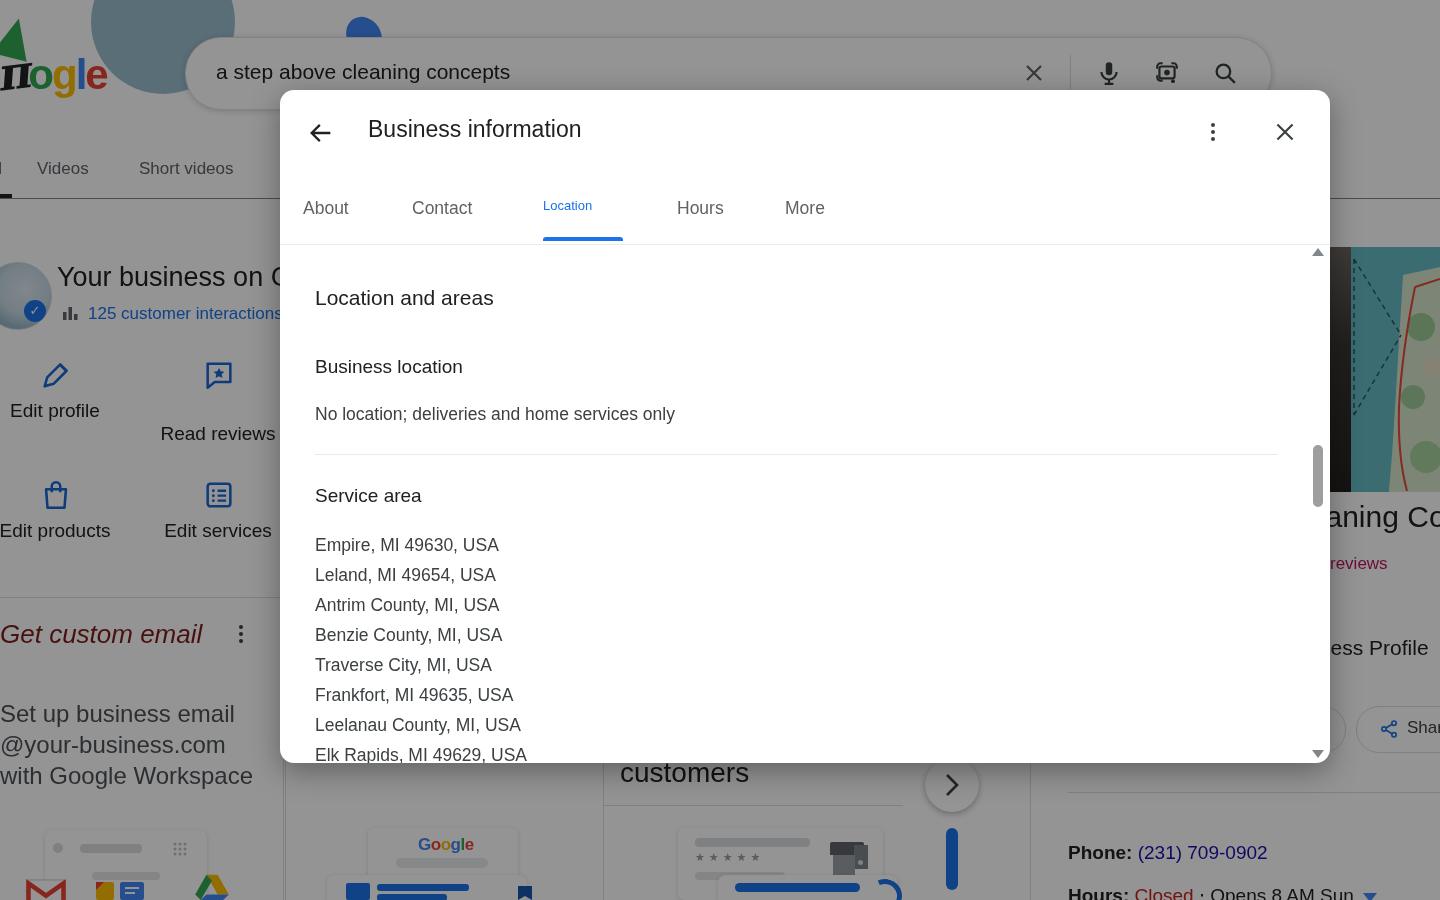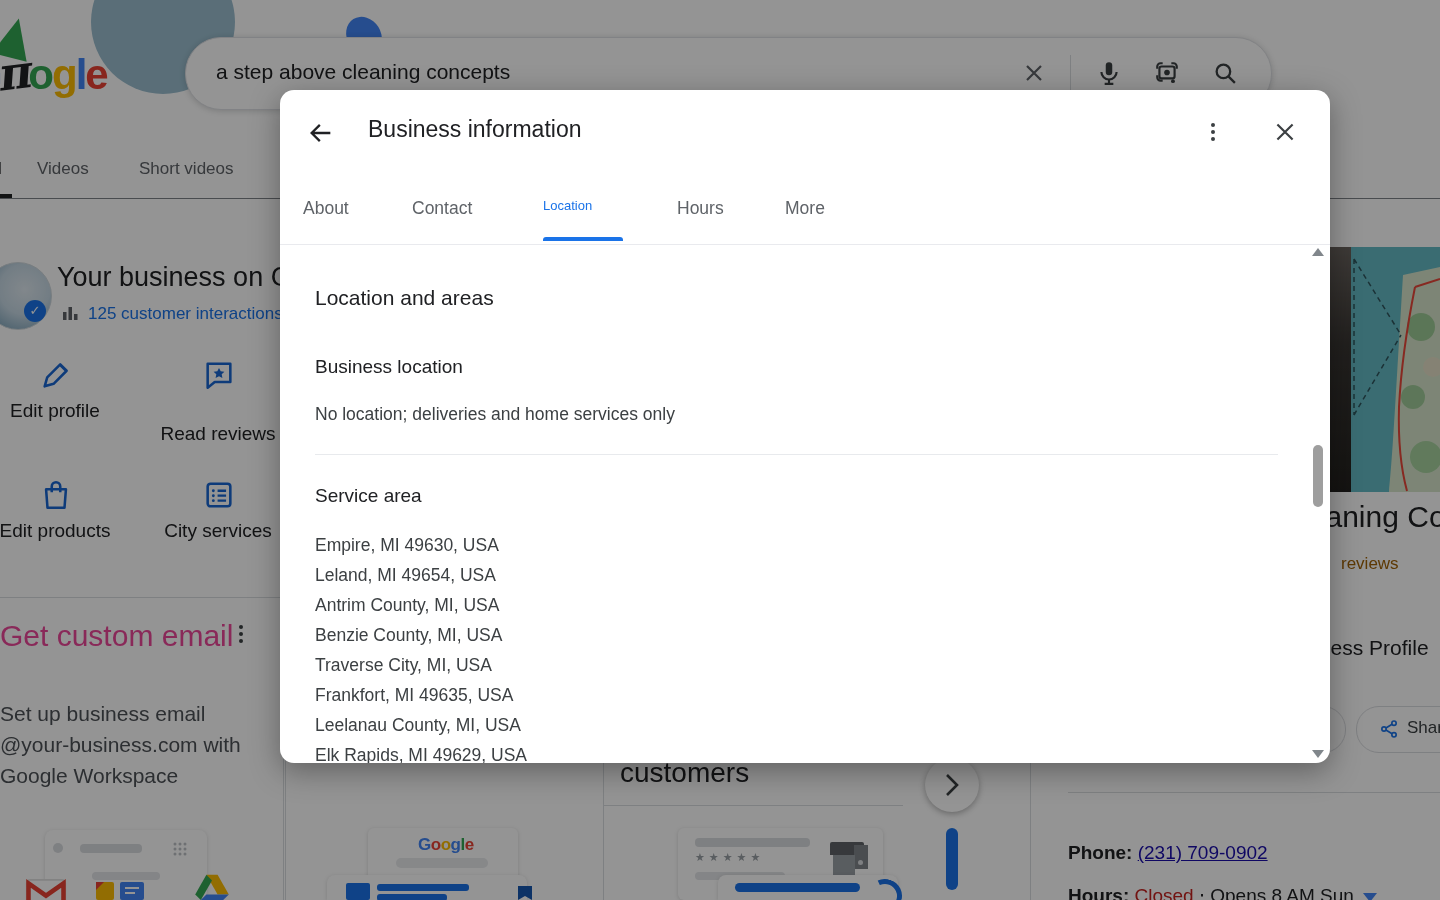"City services" span.abs { text: City -> Edit }
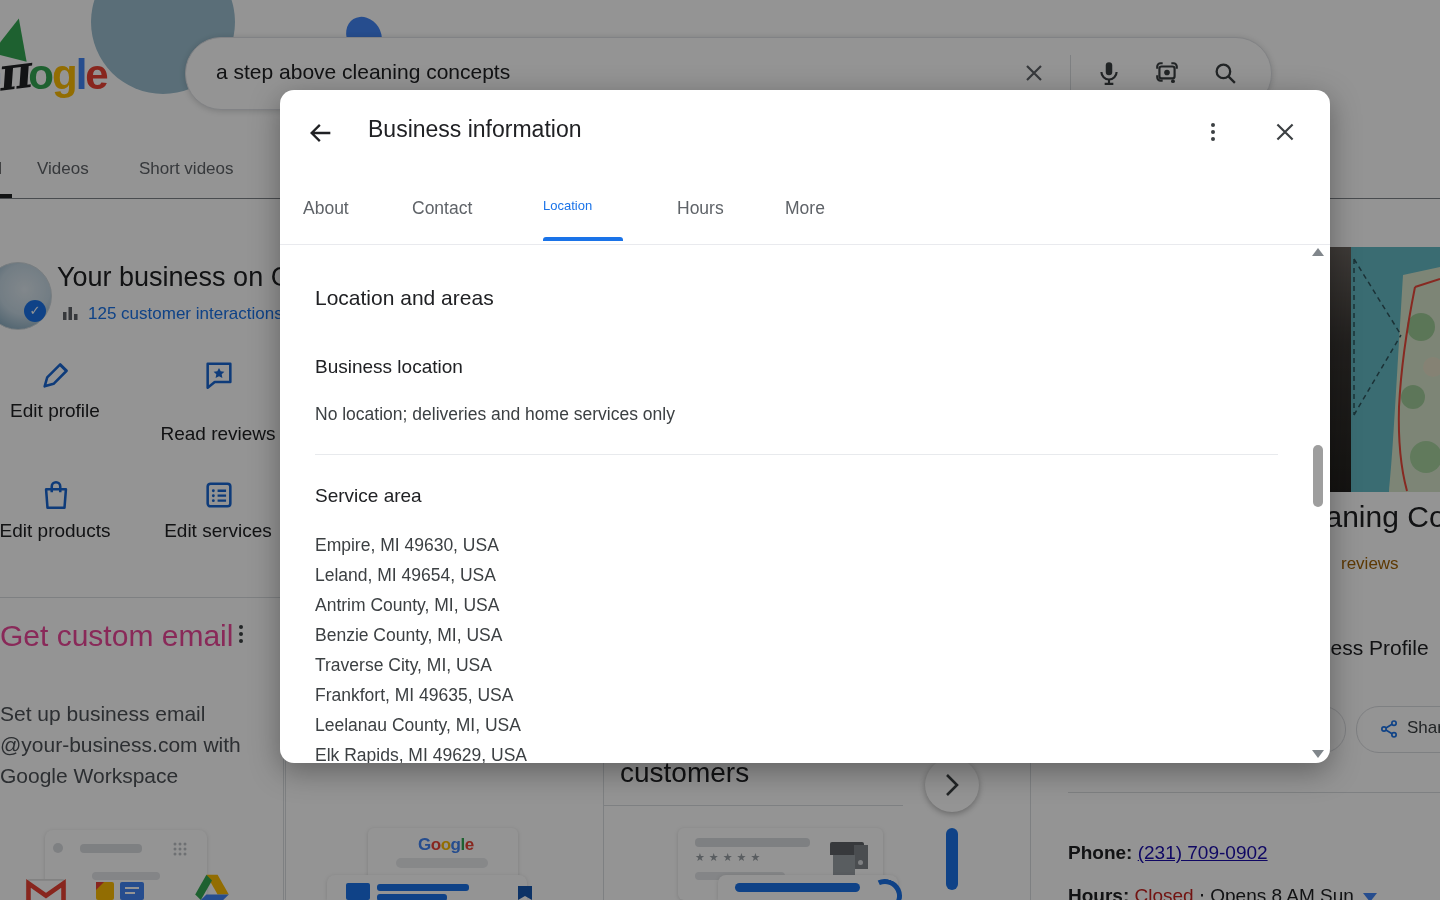"reviews" span.abs { color: #a16207 -> #be185d; margin-left: 11px -> none }
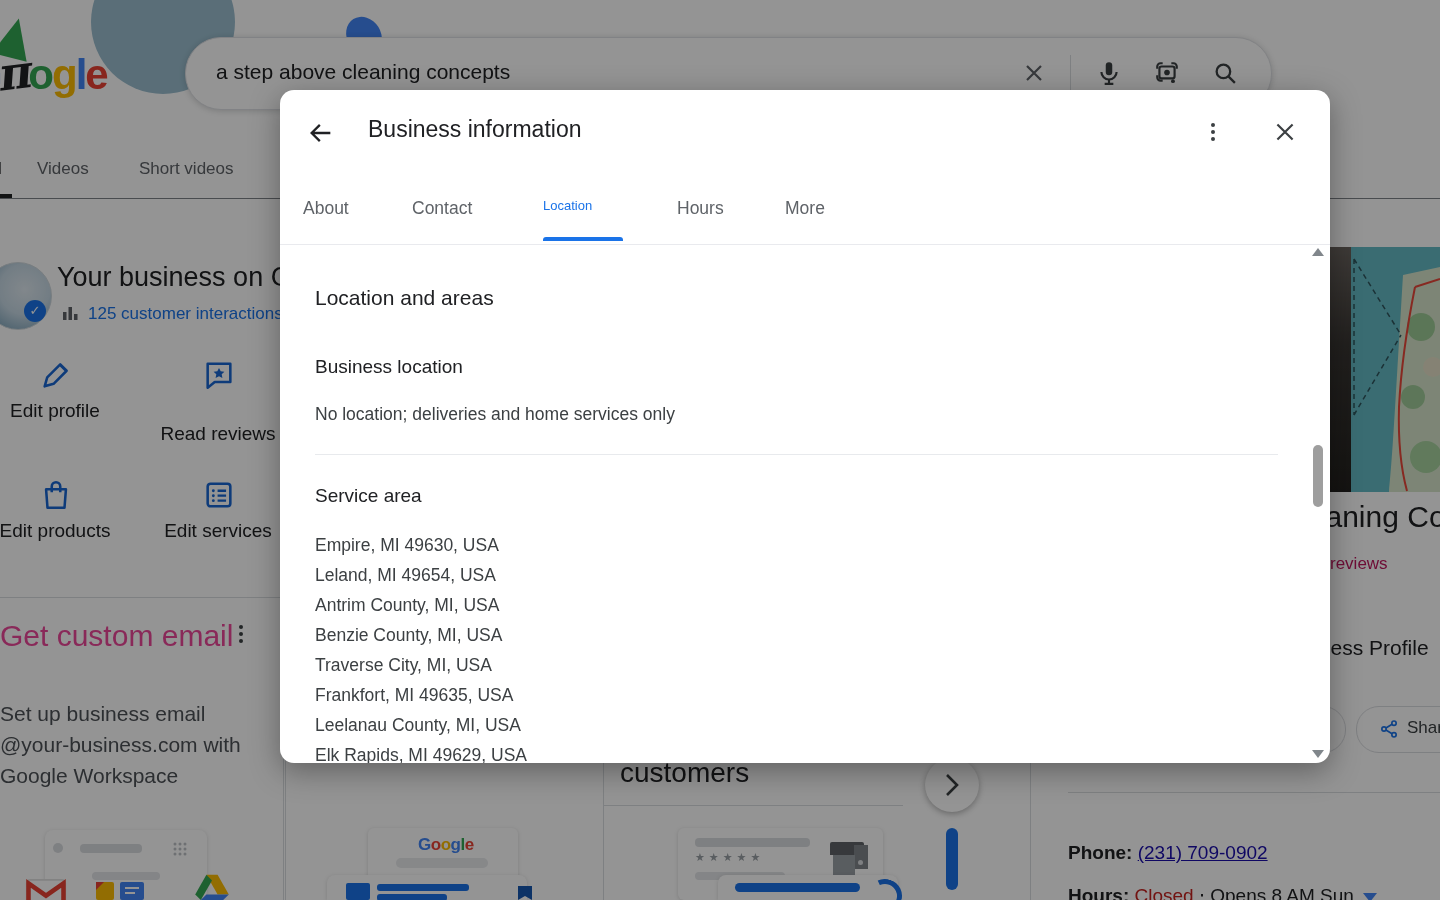"Get custom email" span.abs { color: #ec4899 -> #7f1d1d; font-size: 30px -> 26px; font-style: none -> italic }
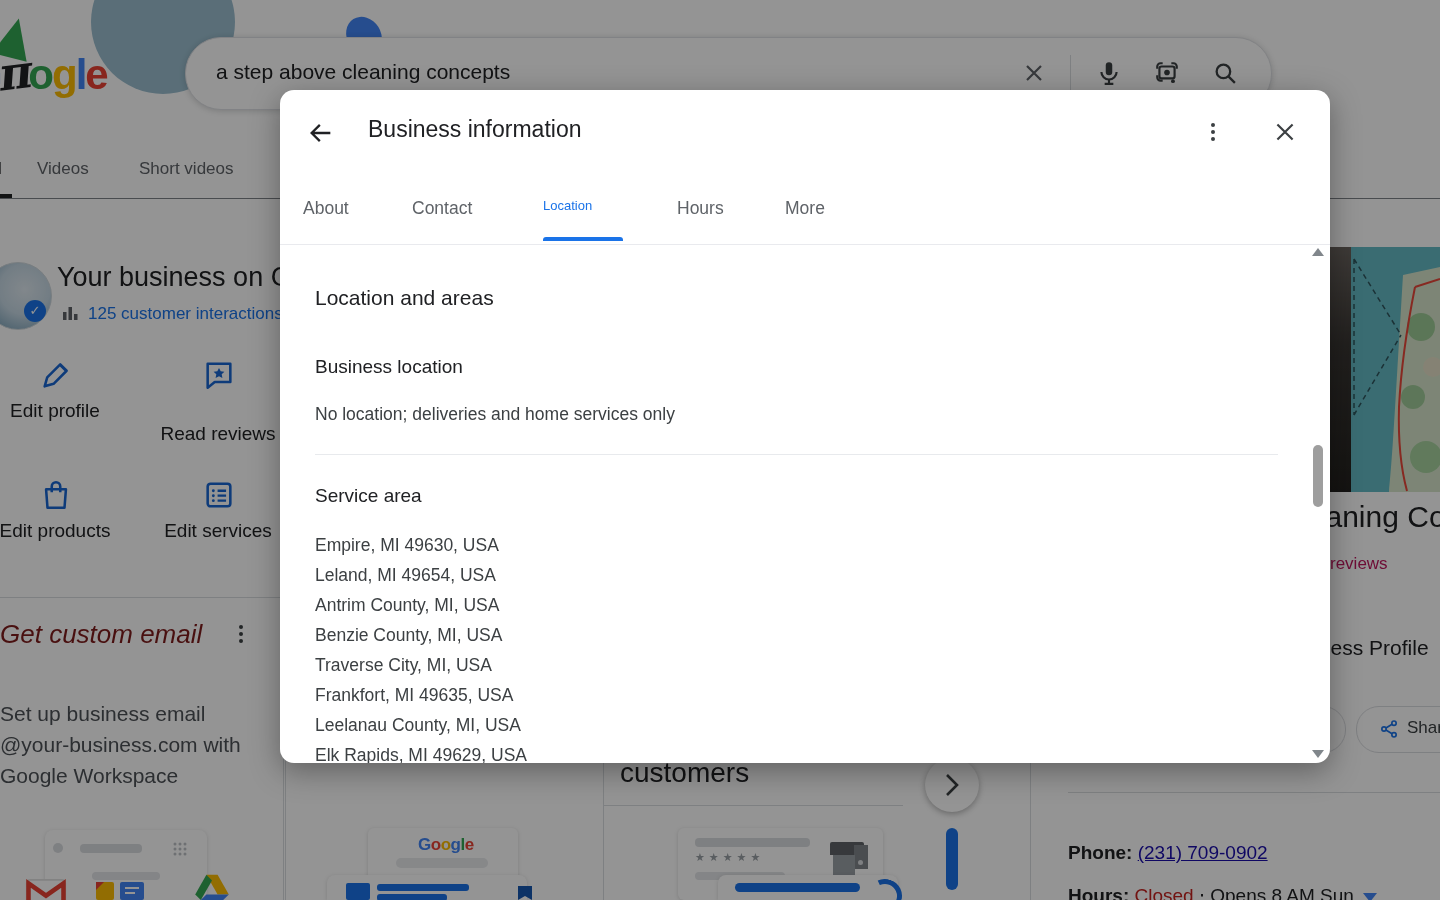"Set up business email @your-business.com" div.abs { font-size: 21px -> 24px }
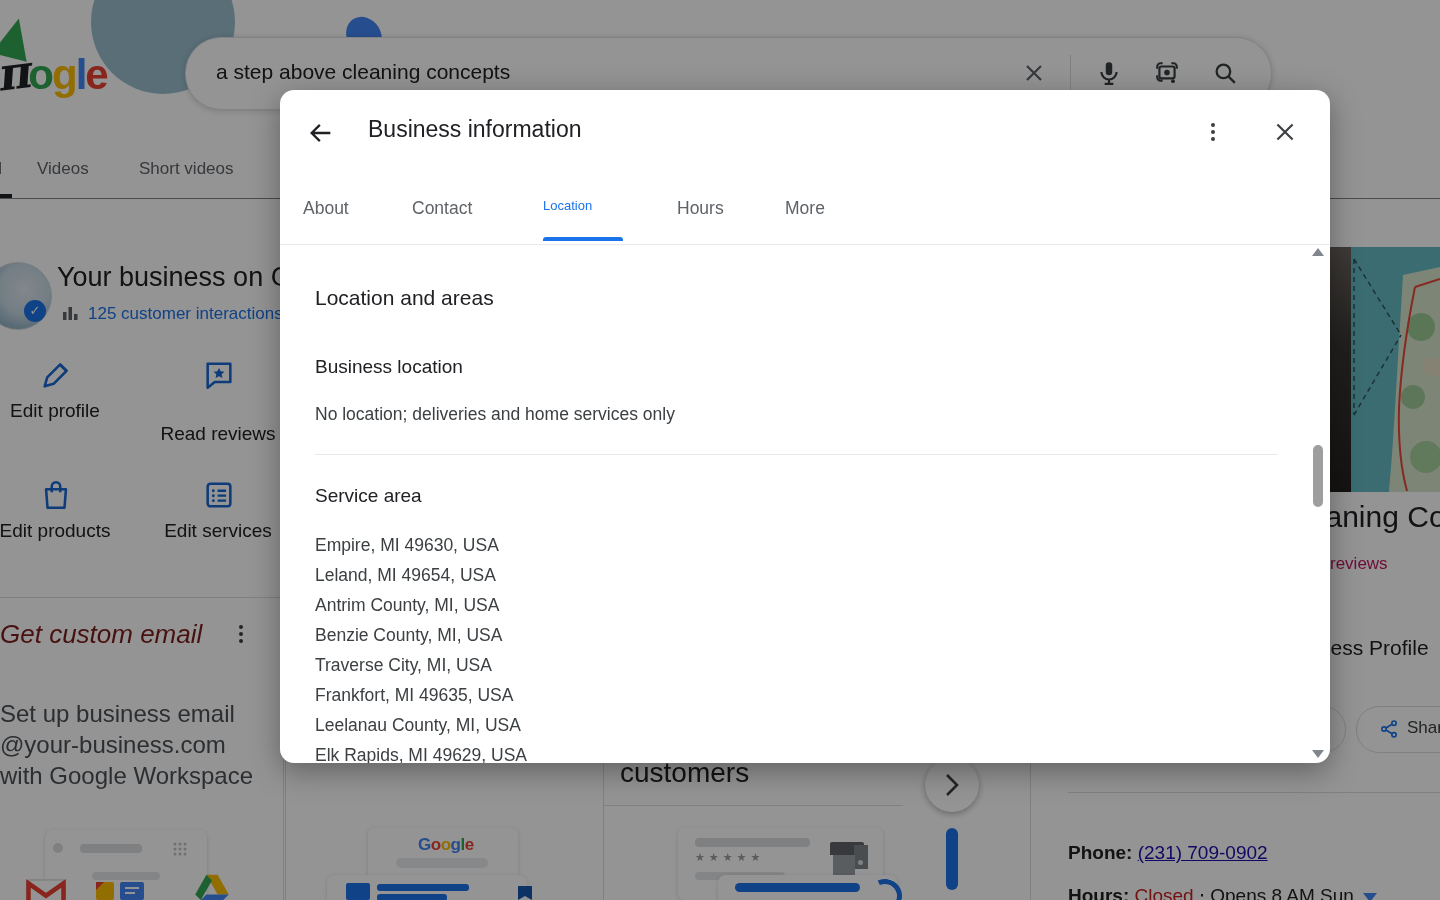"(231) 709-0902" span { text-decoration: underline -> none }
